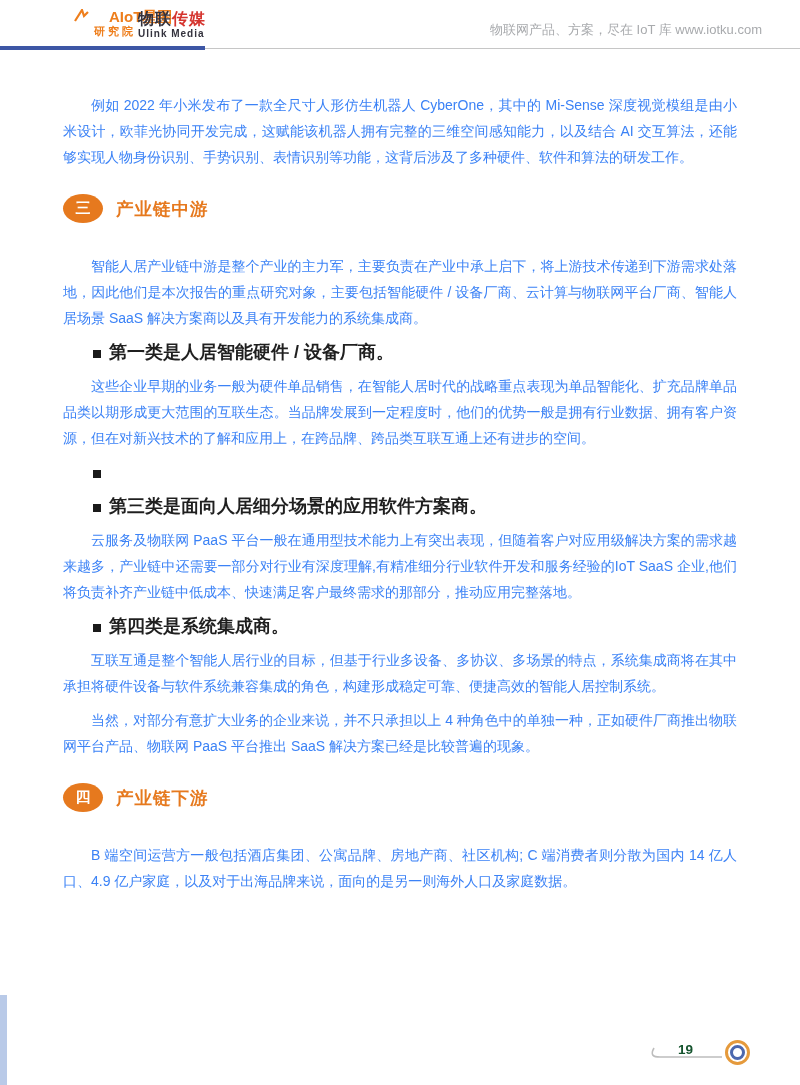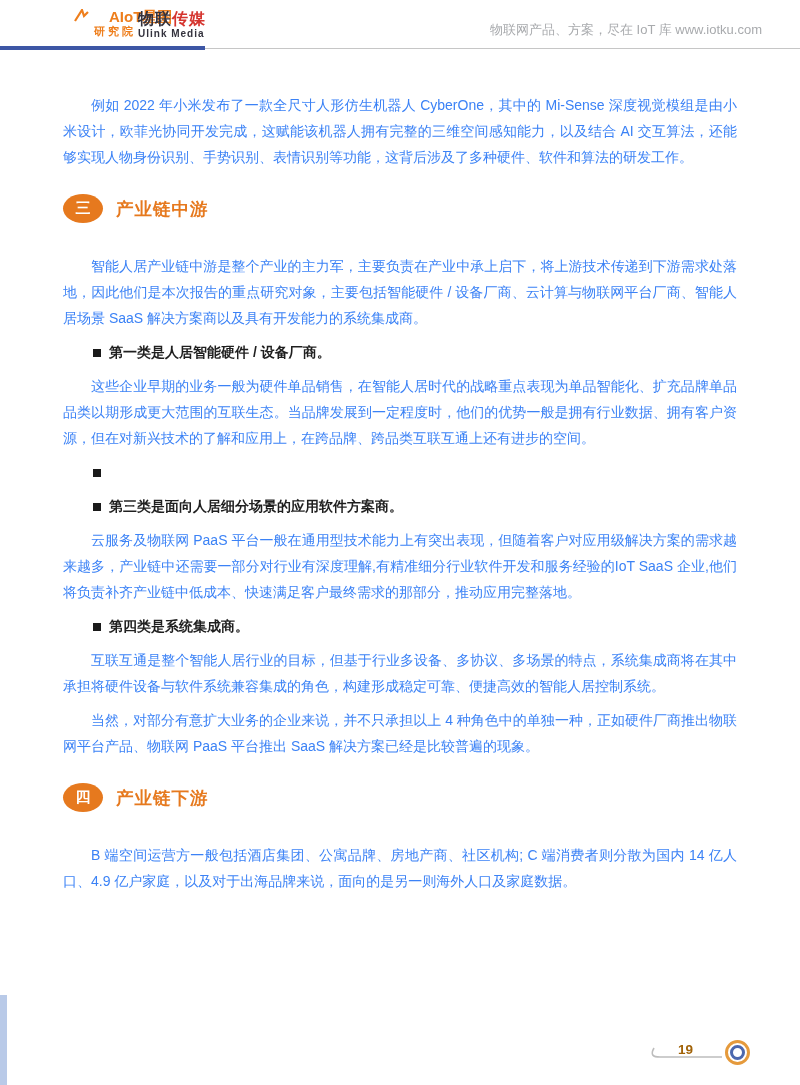"第一类是人居智能硬件 / 设备厂商。" p.bullet { font-size: 14px -> 18px }
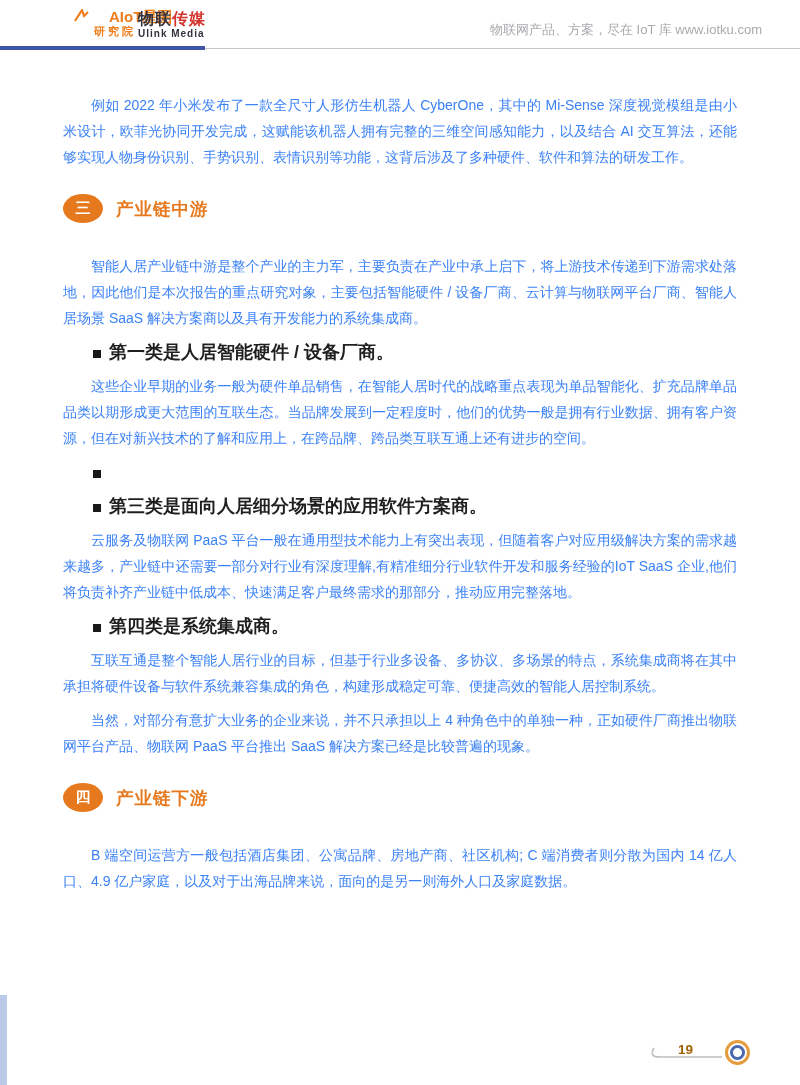"19" .pagenum { color: #a16207 -> #14532d }
